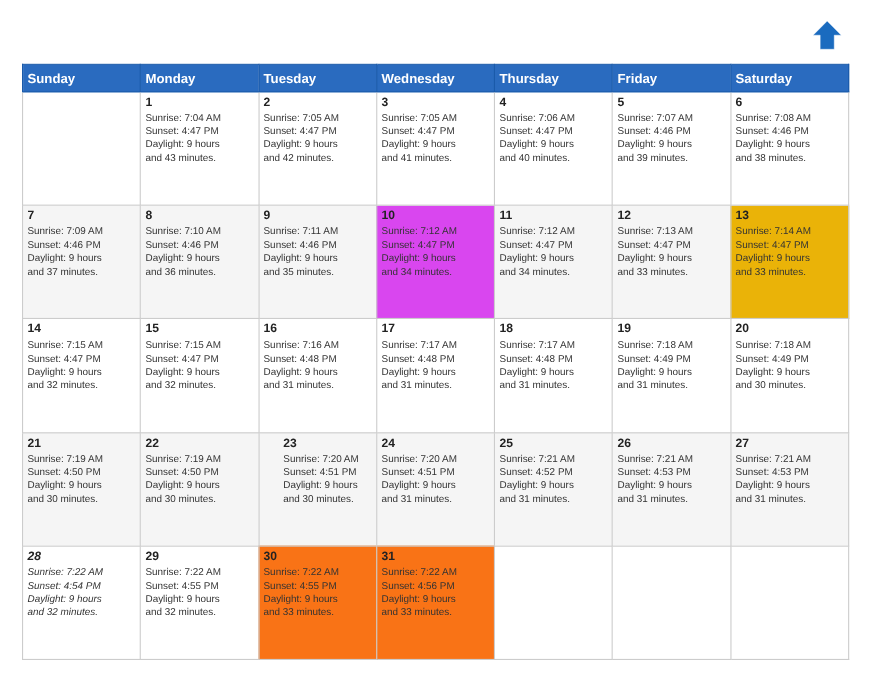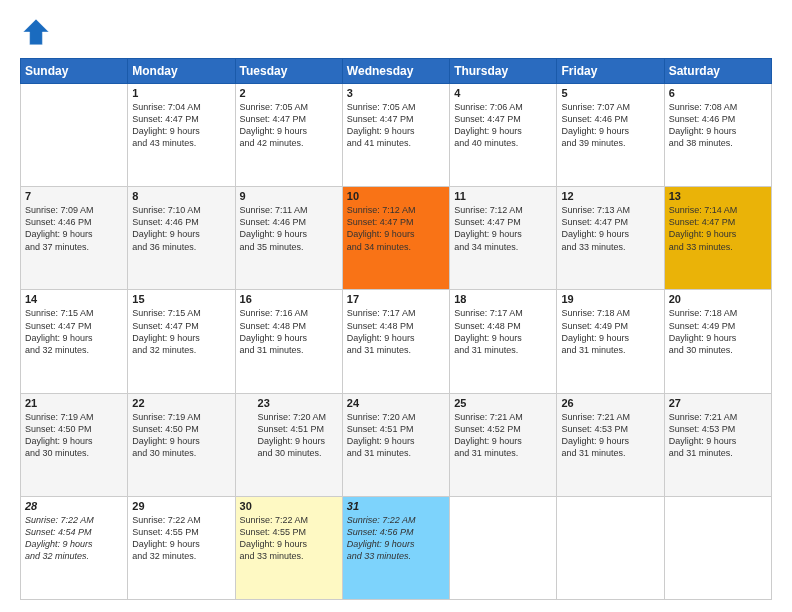"Sunday" .page { align-items: none -> flex-end }
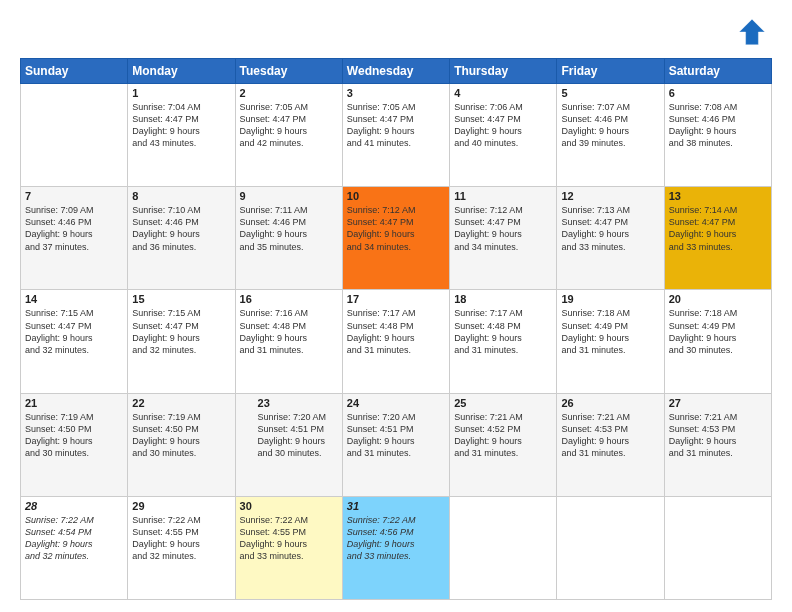"10" td { background: #f97316 -> #d946ef }
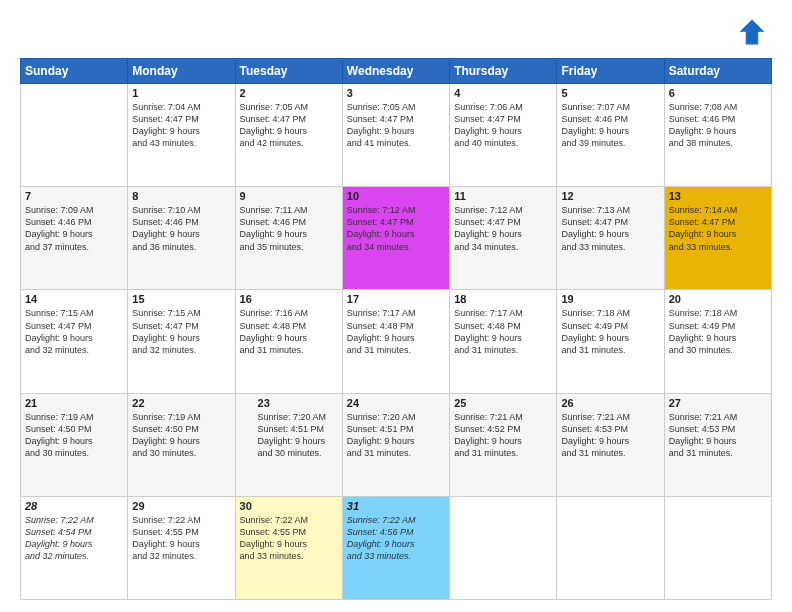"30" td { background: #fef9c3 -> #f97316 }
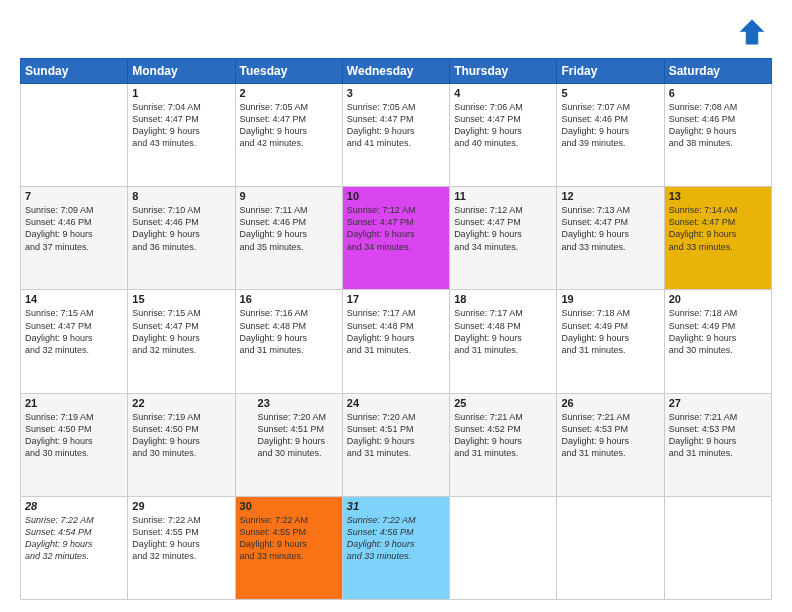"31" td { background: #7dd3fc -> #f97316; font-style: italic -> none }
